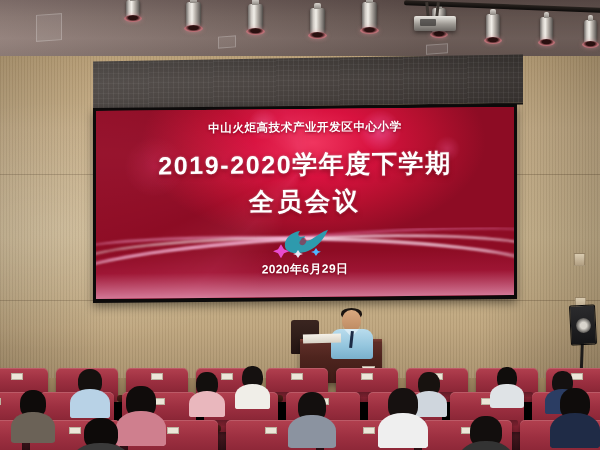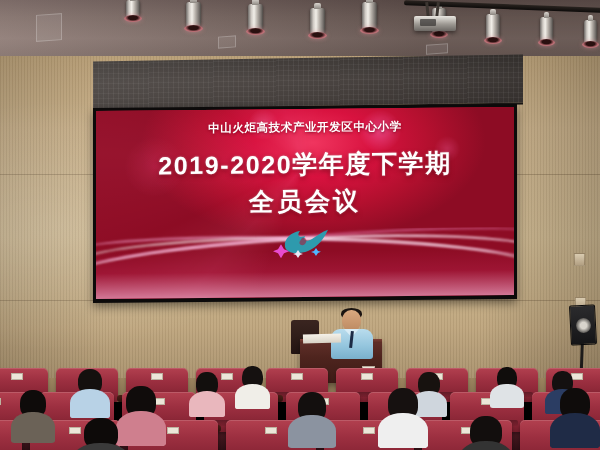"2020年6月29日" div.slide-date { html: none -> <div>2020年6月29日</div> }
